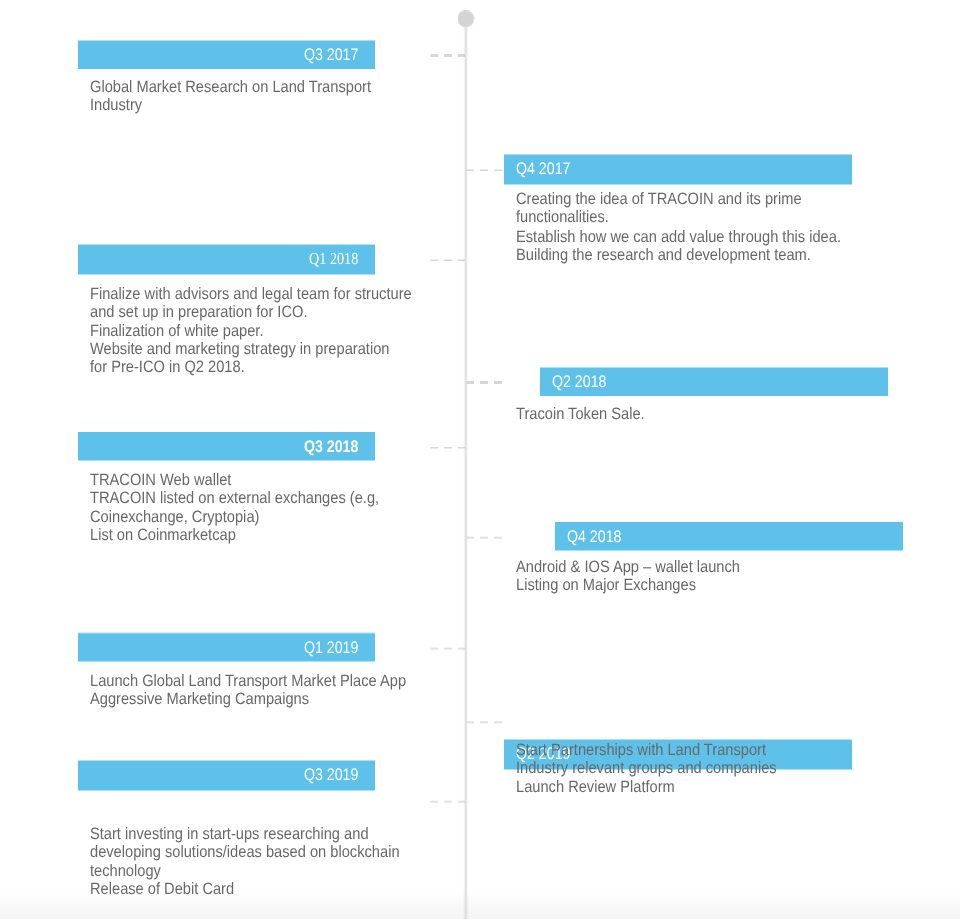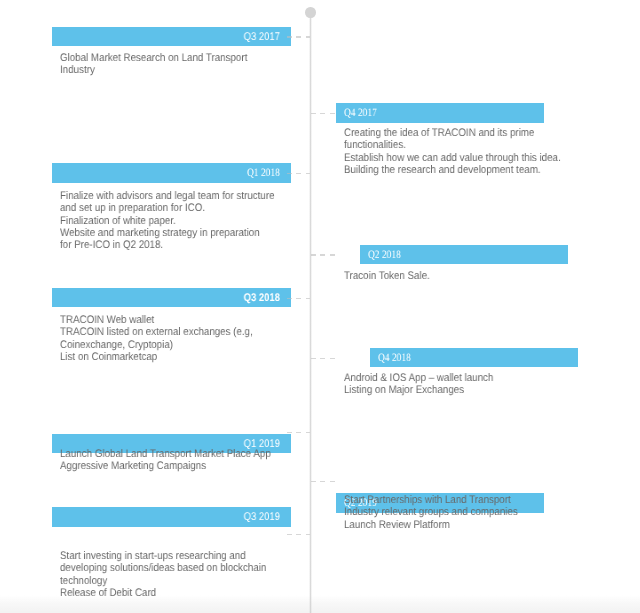"Q3 2017" .bar.left { width: 239px -> 198px }
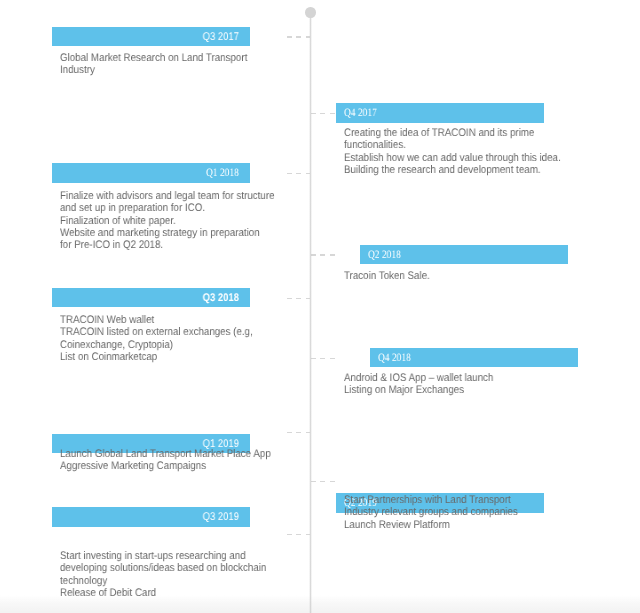"Q4 2017" .bar.right { font-family: Liberation Serif, serif -> none; width: 208px -> 232px }
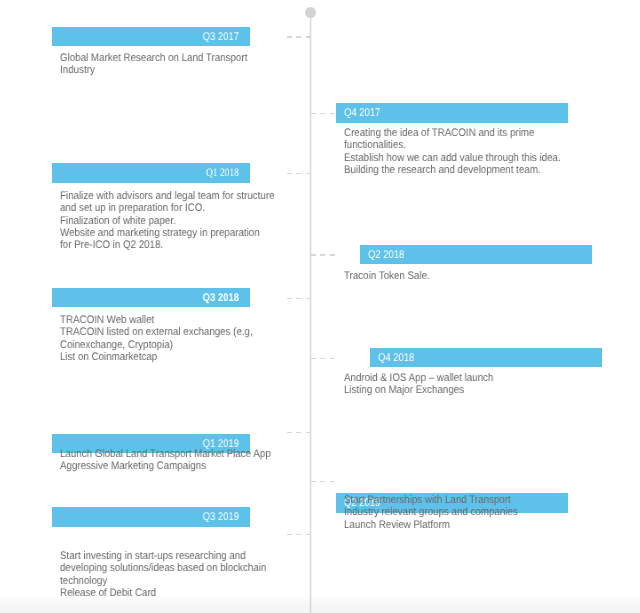"Q1 2019" div.bar { margin-top: 12px -> none }
